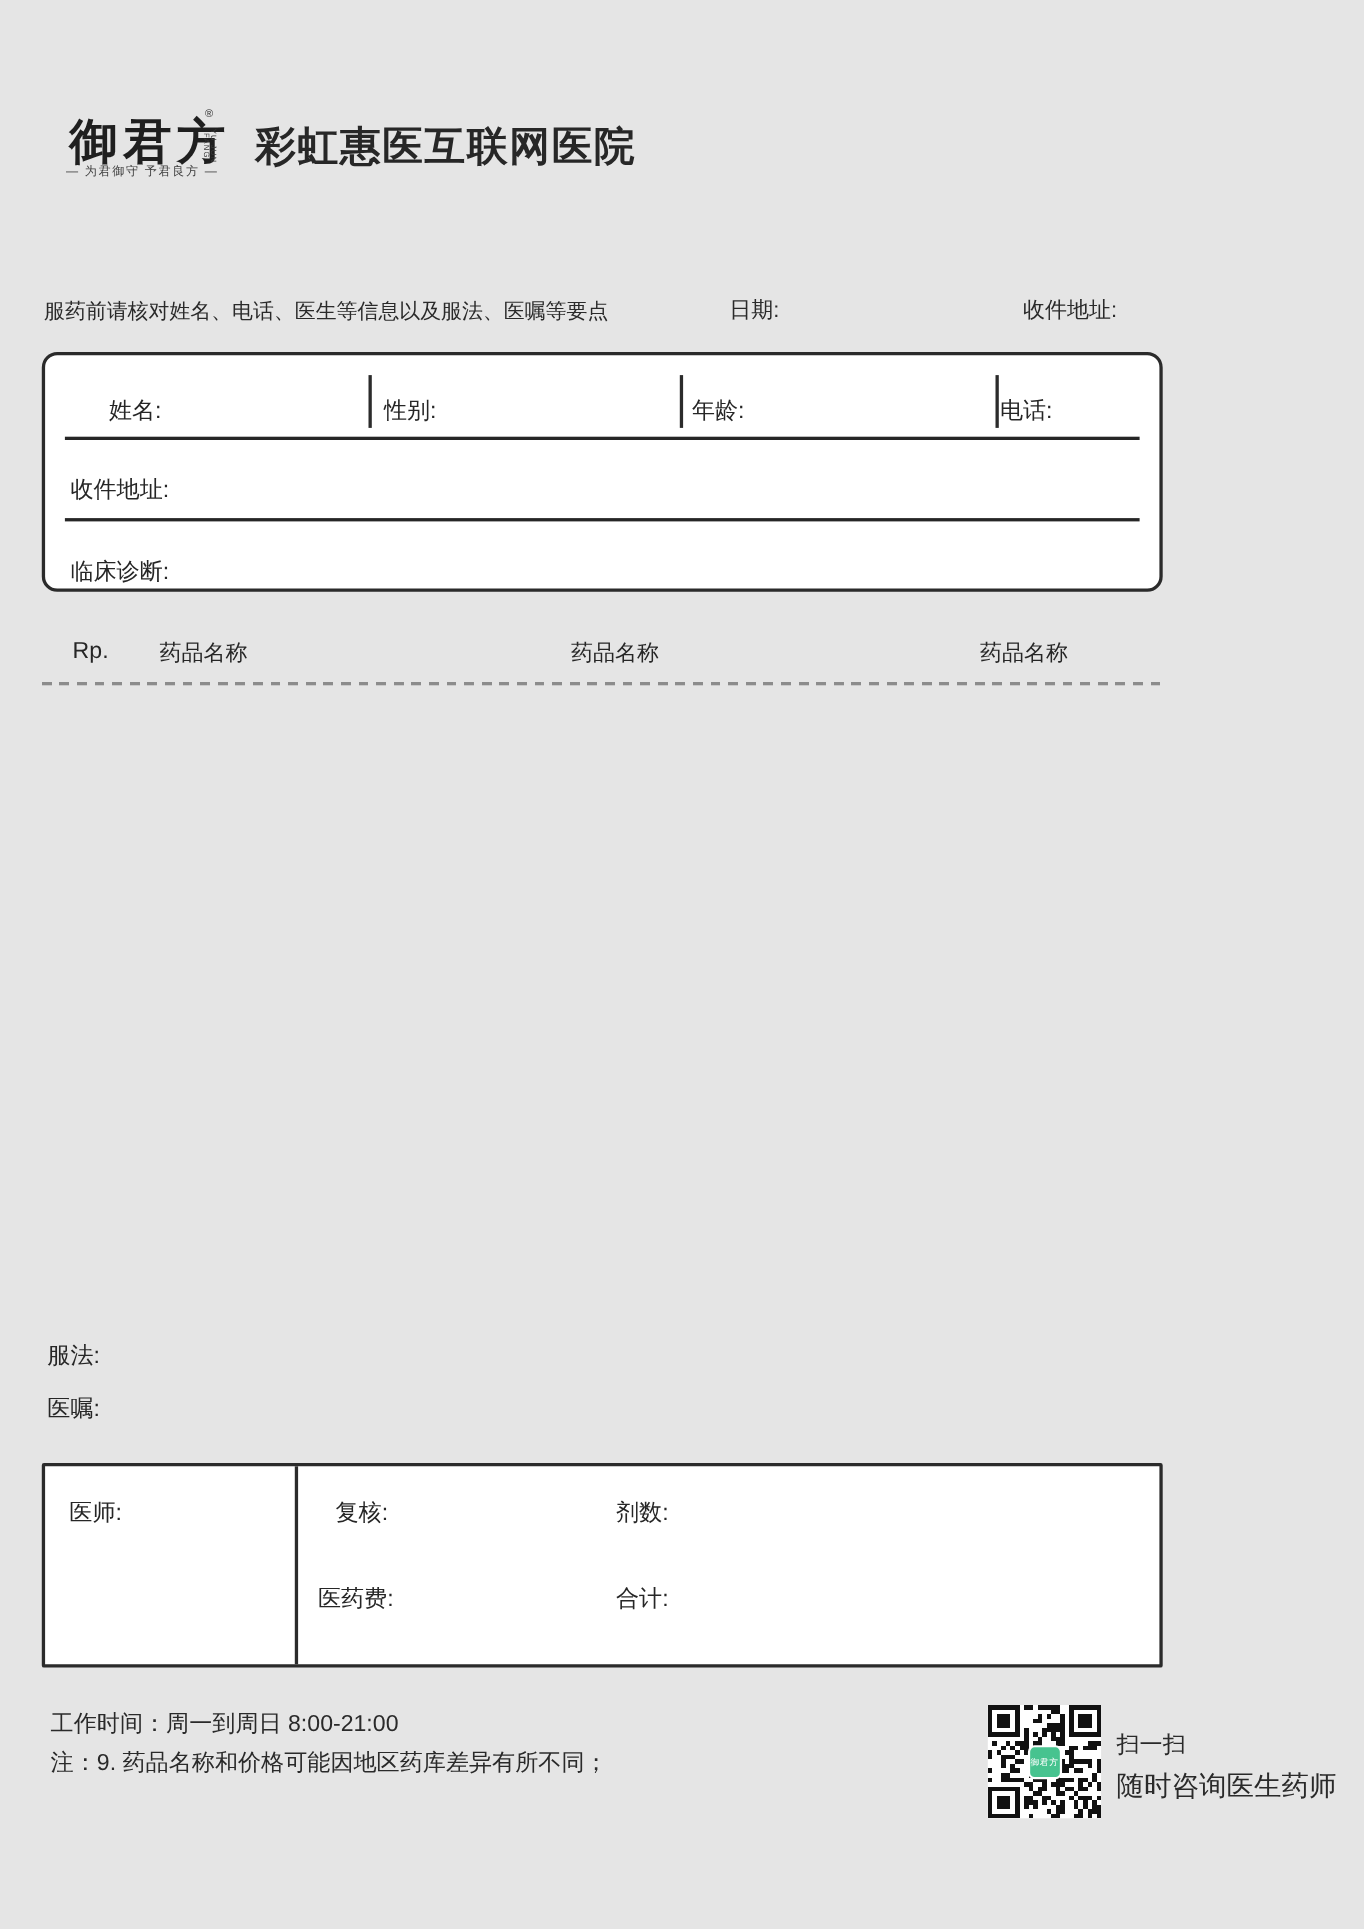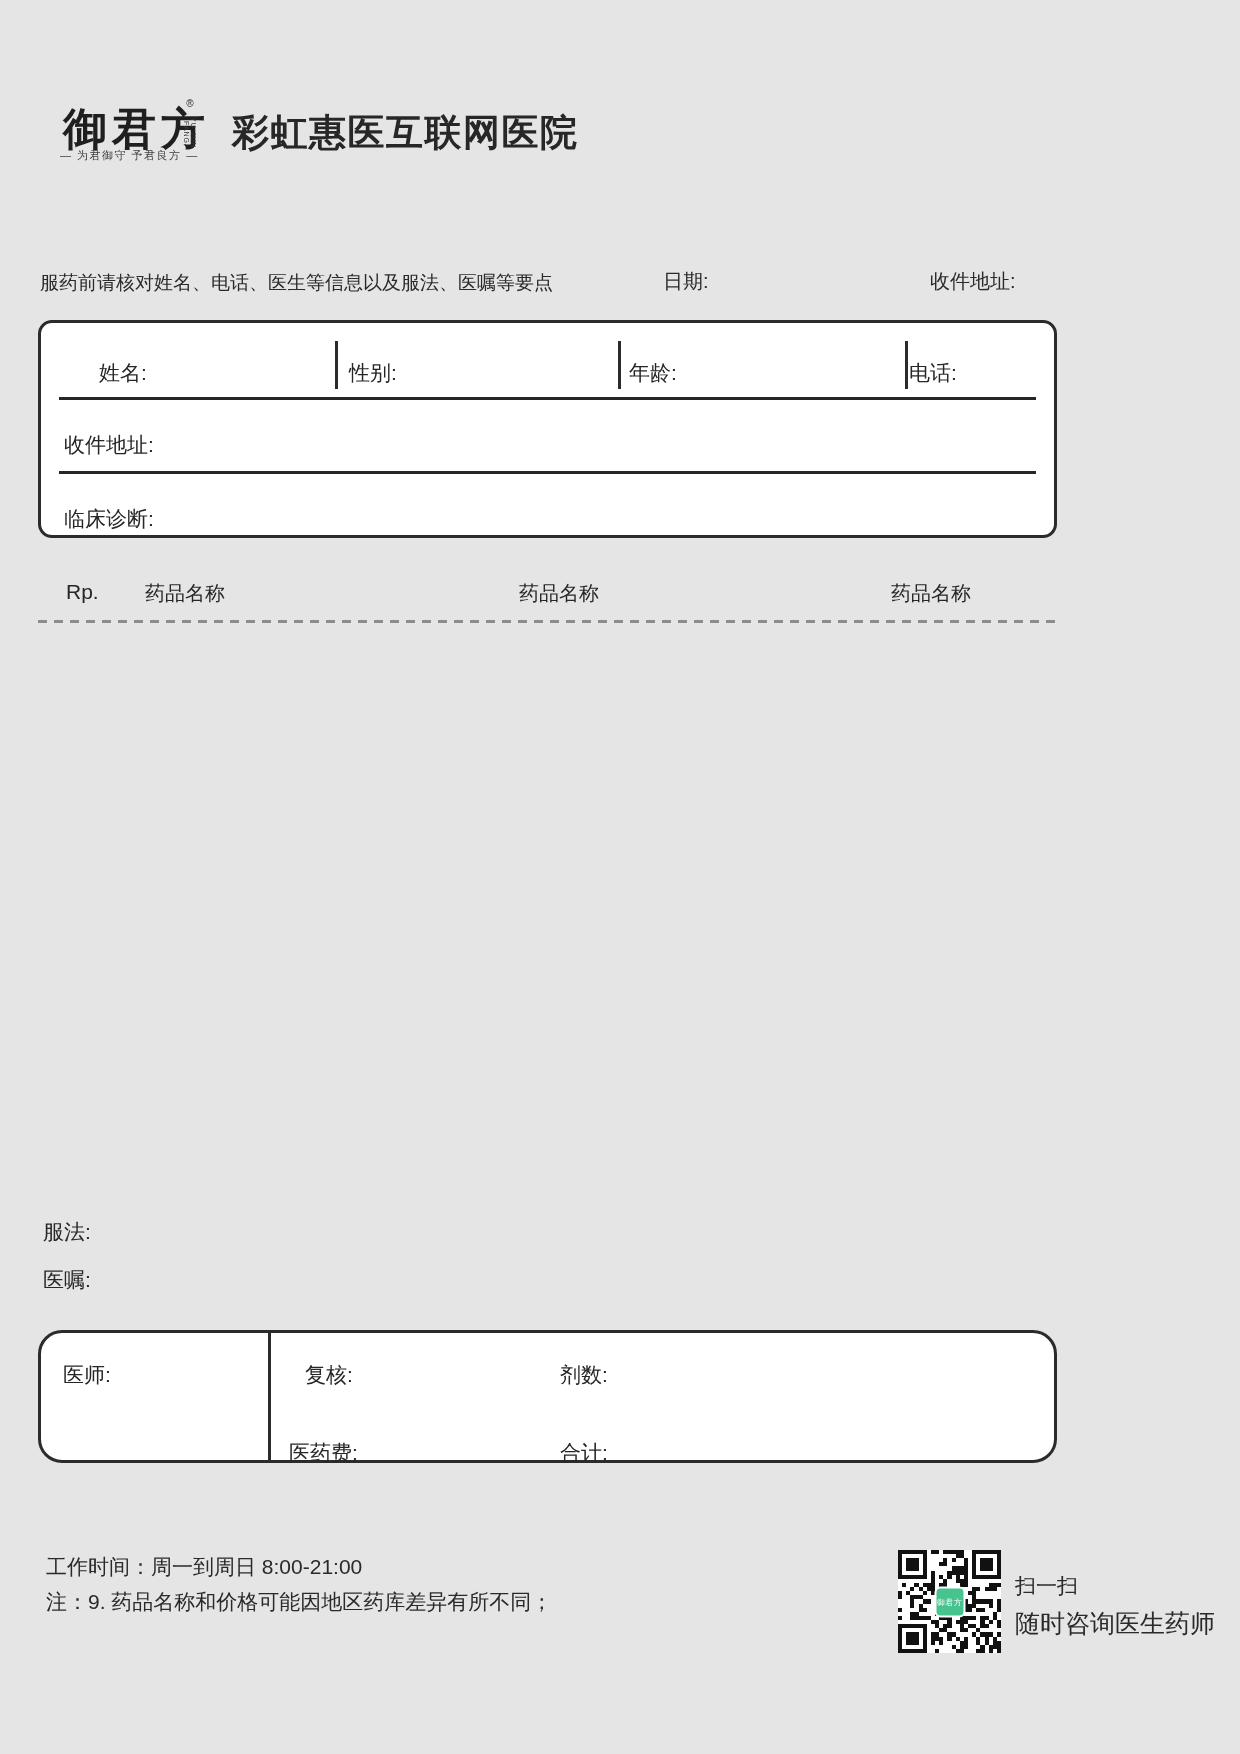"医师:" .signoff-box { border-radius: 24px -> 2px; height: 133px -> 186px }
